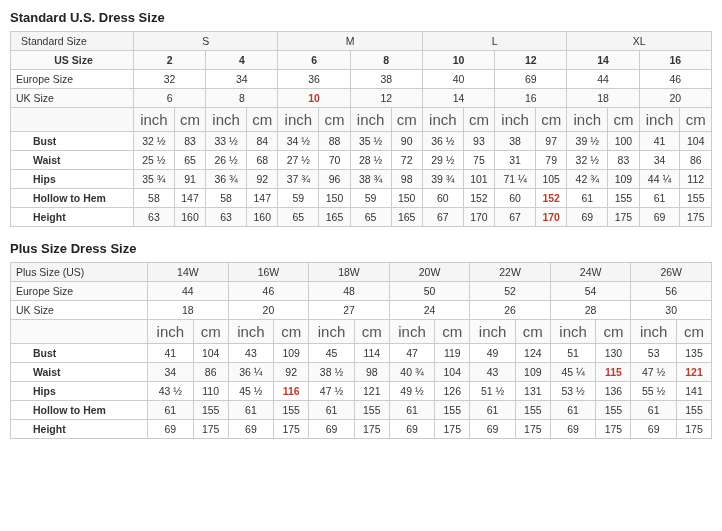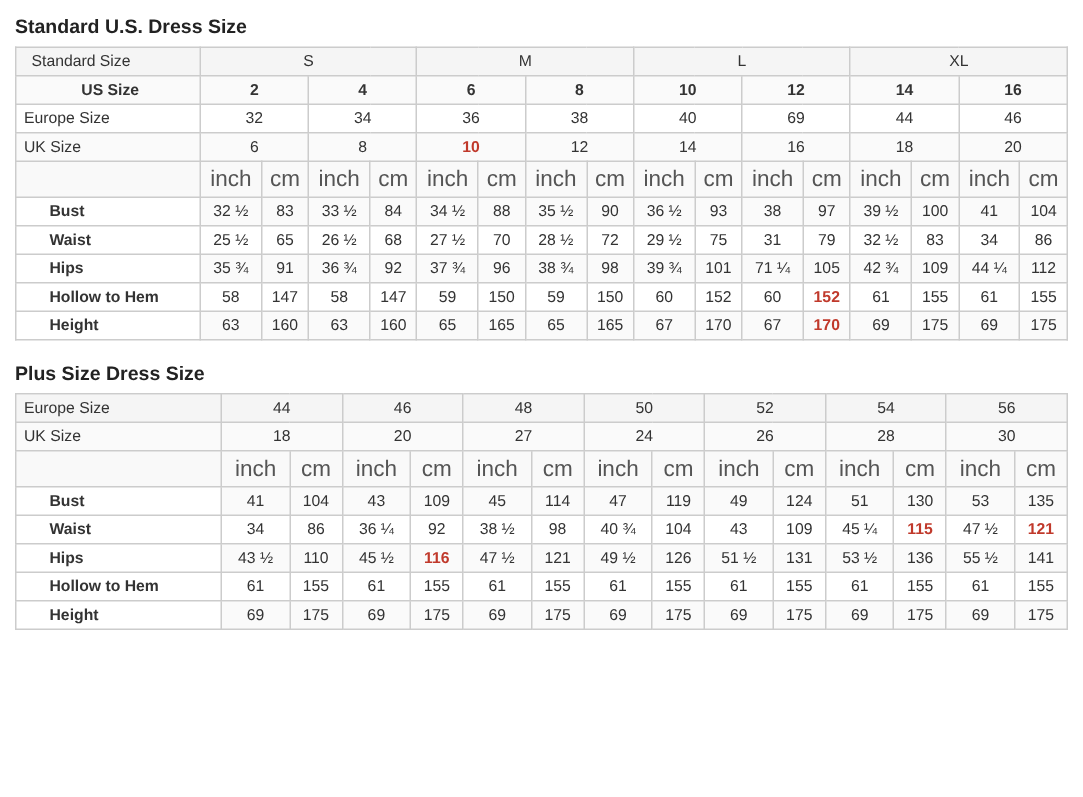"Plus Size (US)" tr.header-row { html: none -> <tr> <td>Plus Size (US)</td> <td>14W</td> <td>16W</td> <td>18W</td> <td>20W</td> <td>22W</td> <td>24W</td> <td>26W</td> </tr> }
